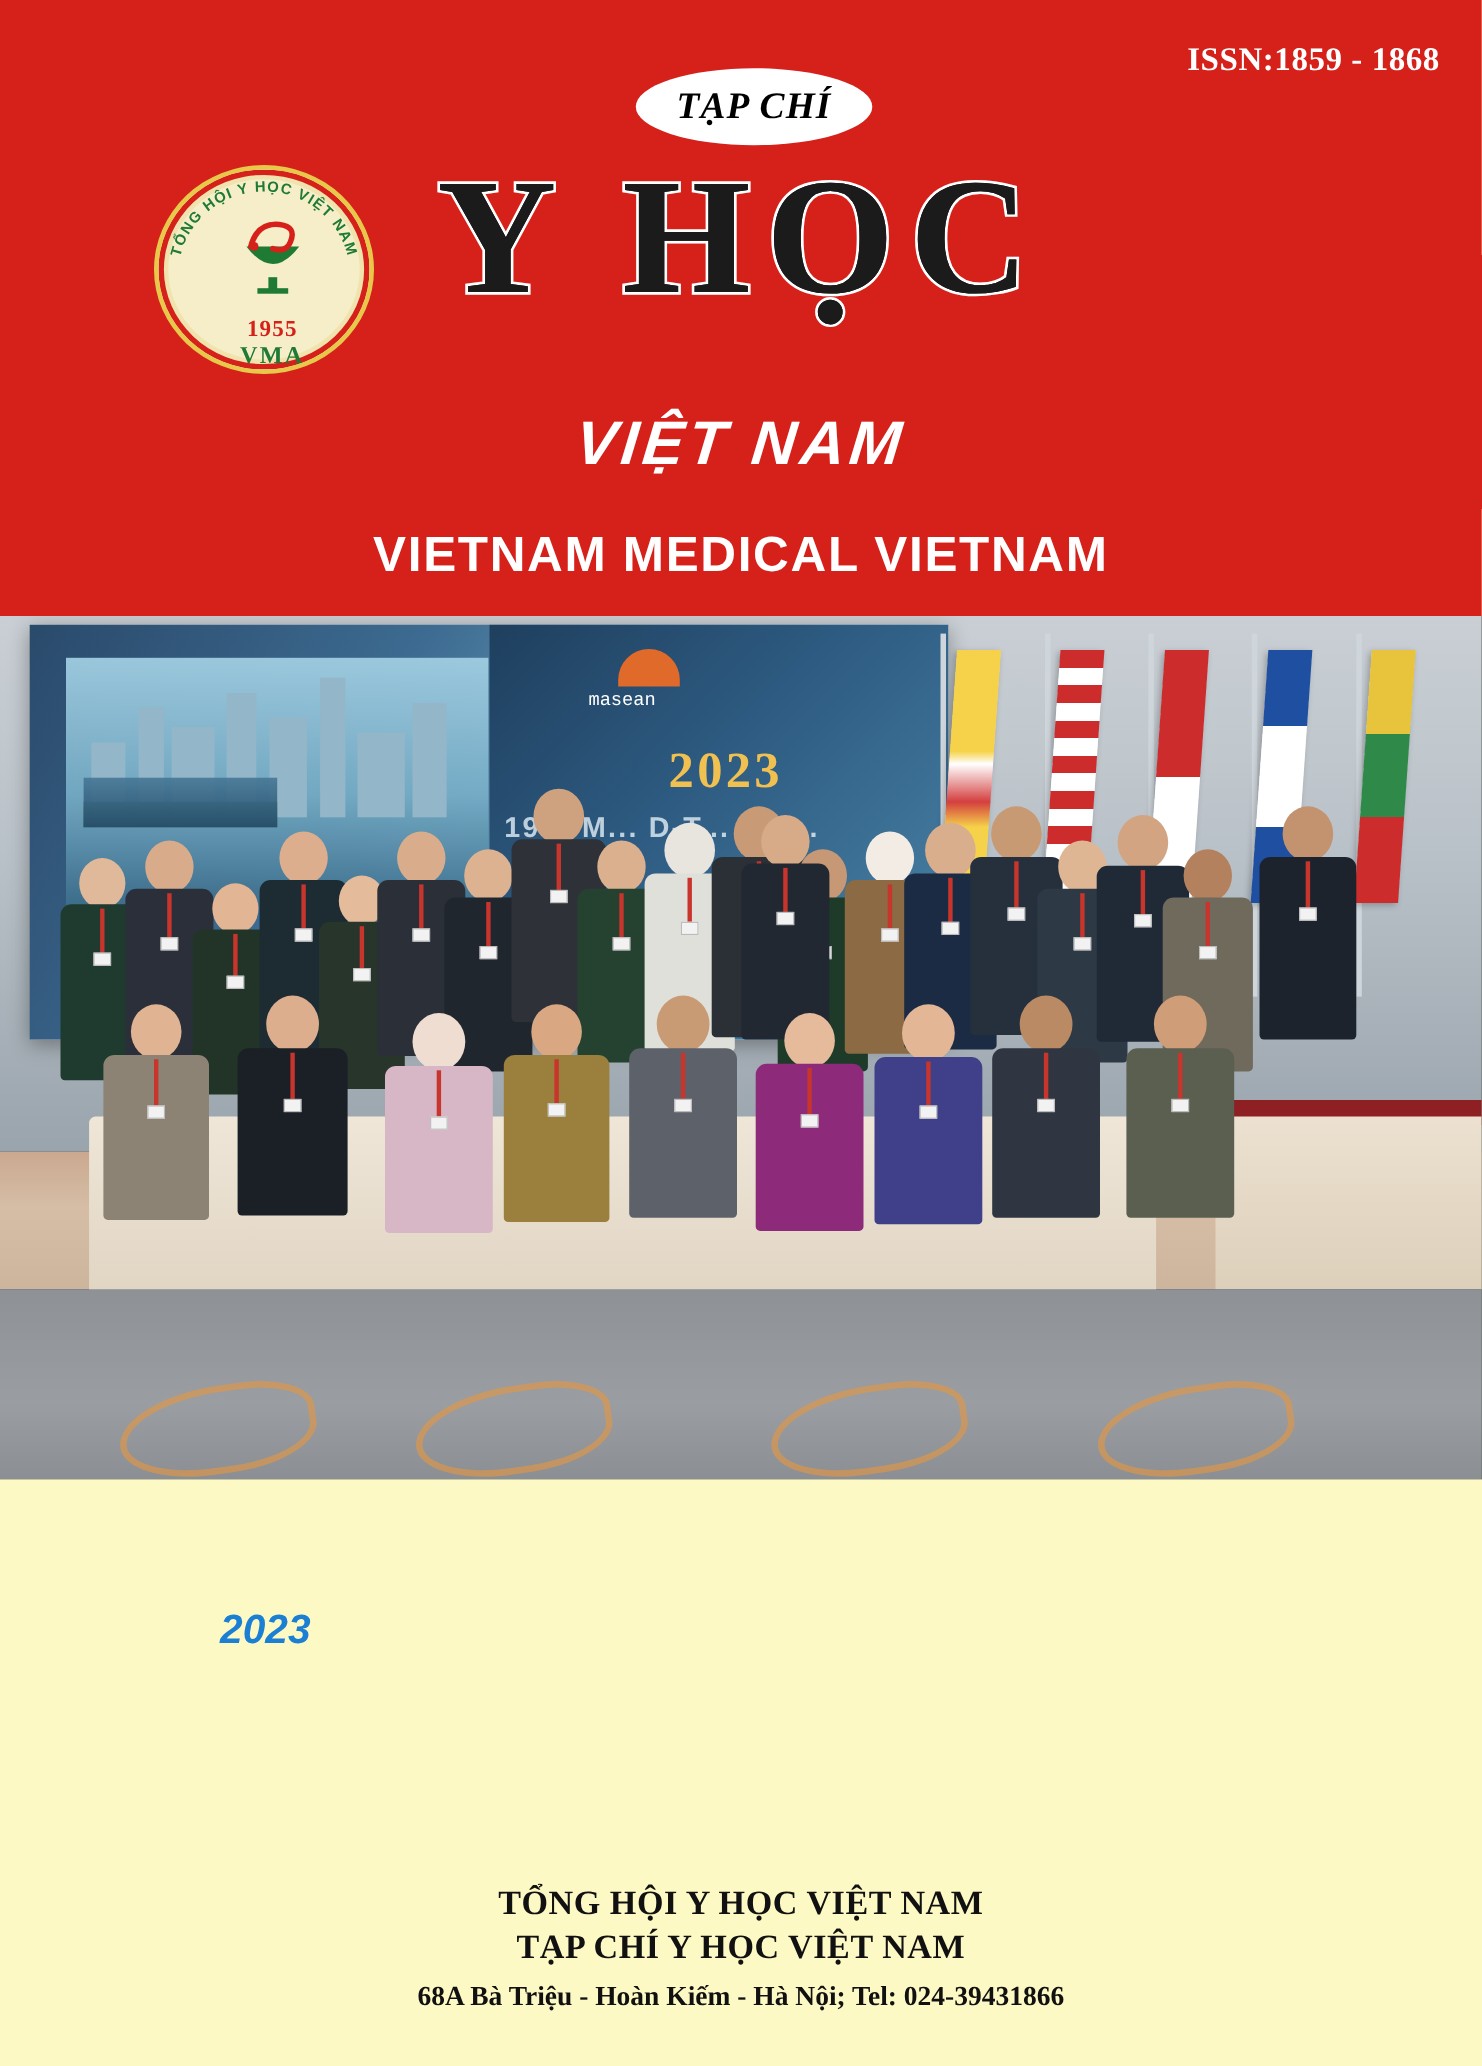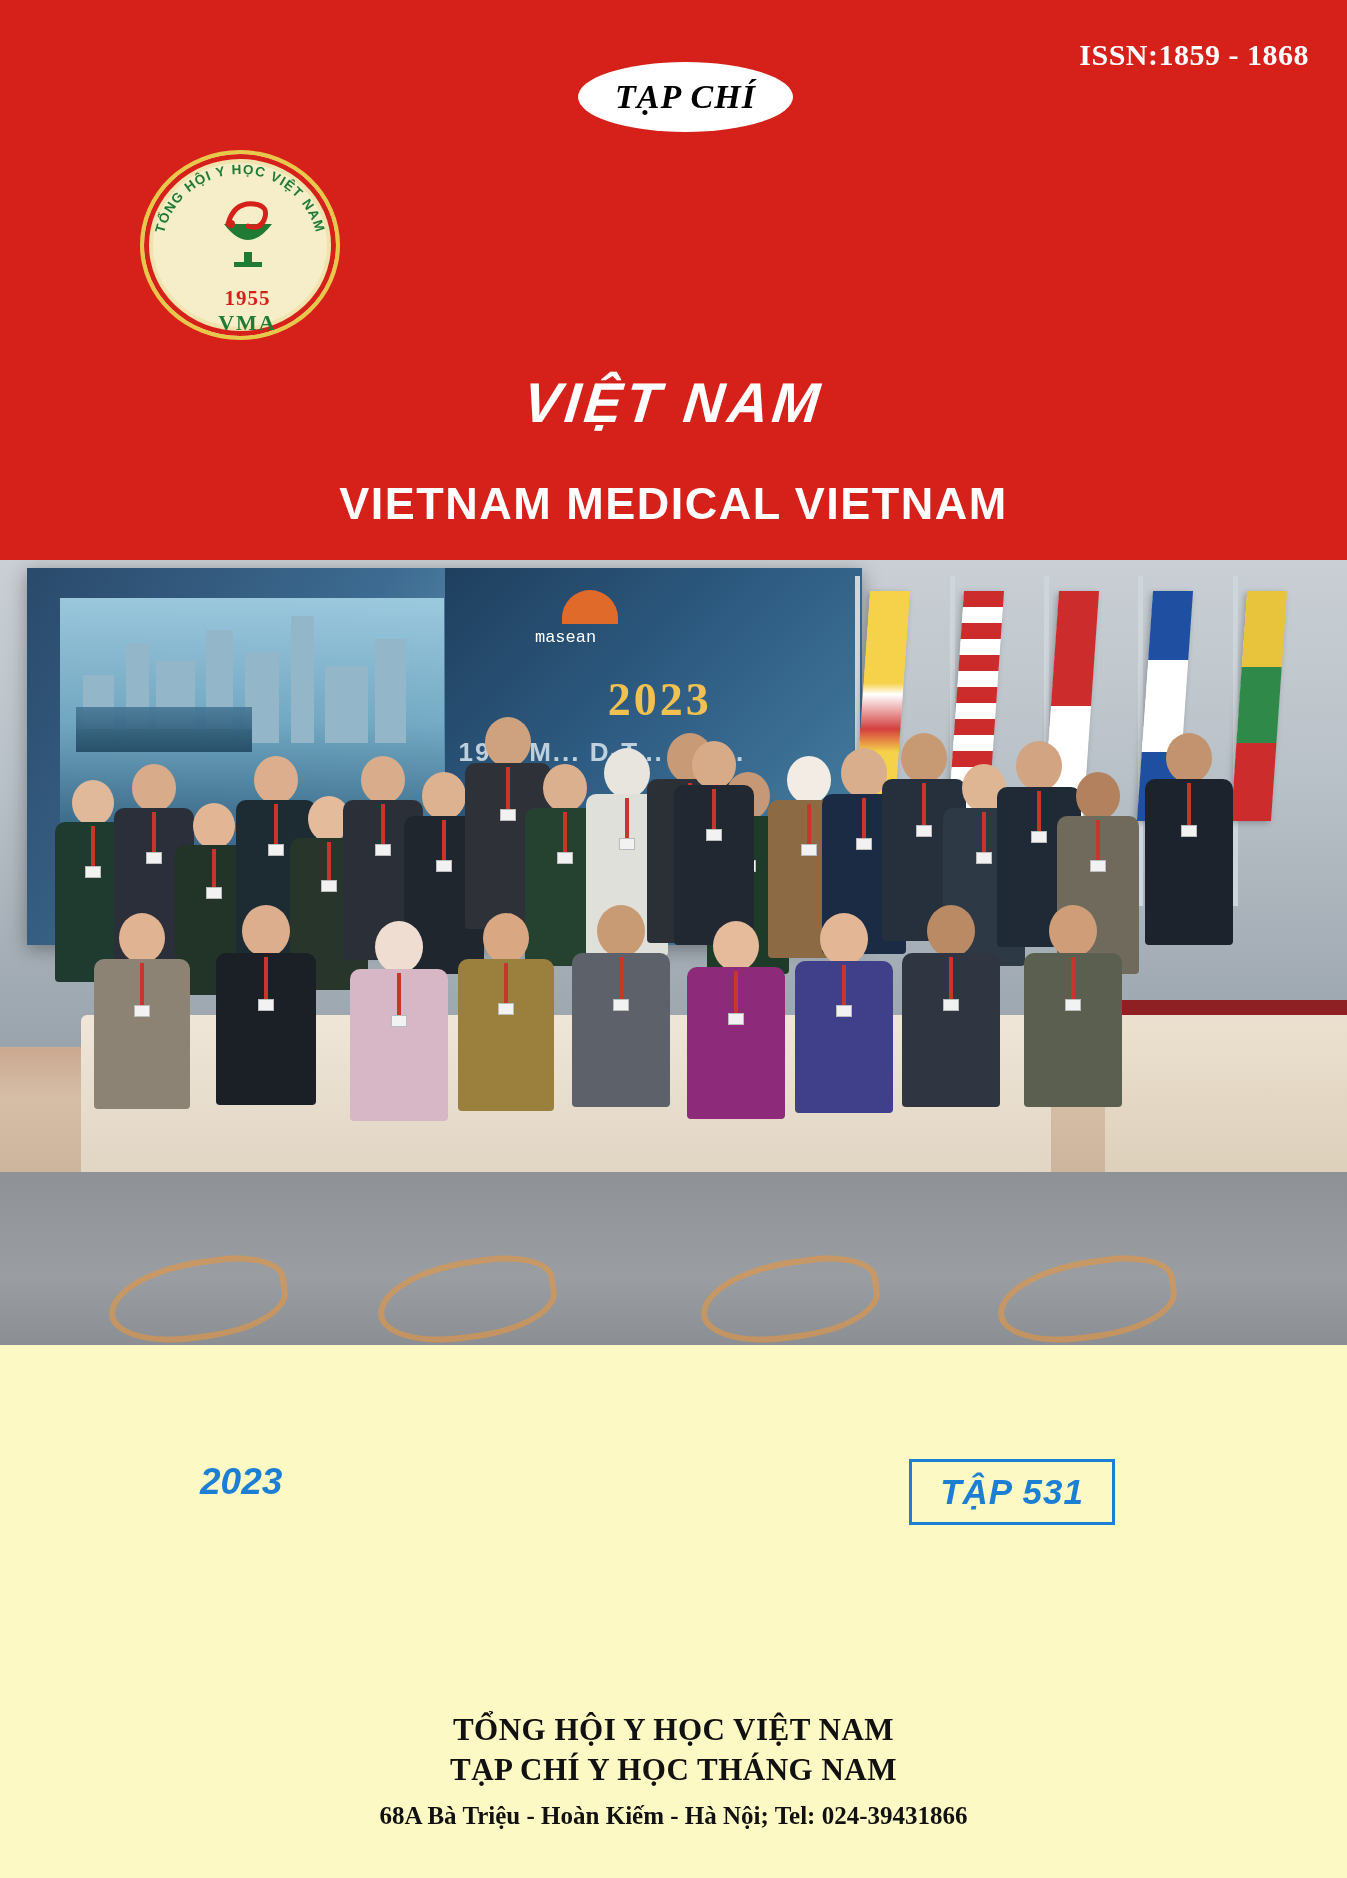"Y HỌC" div.big-title { html: none -> <div>Y HỌC</div> }
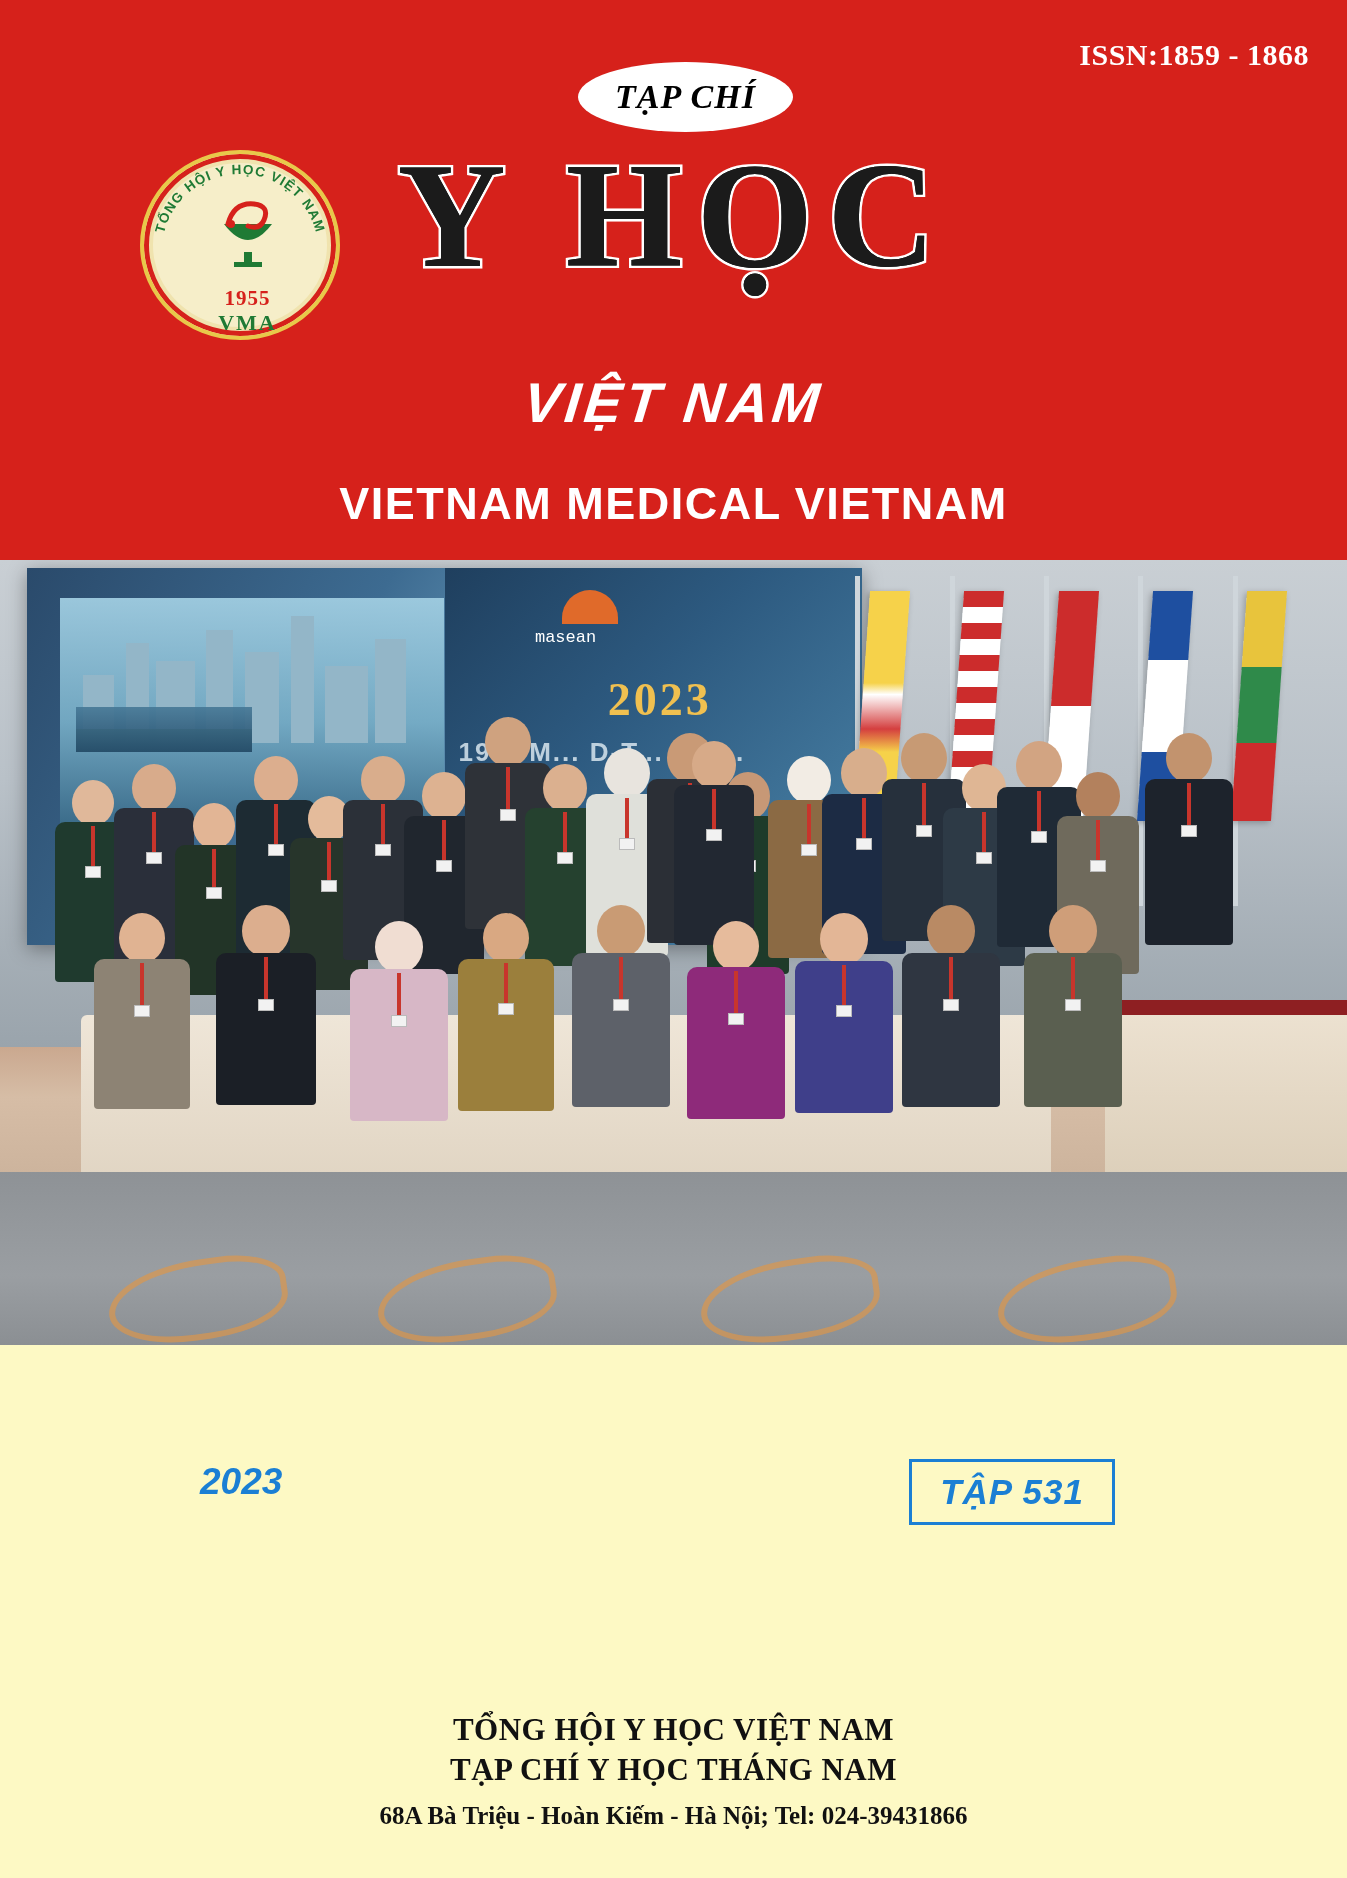"TẬP 531" div.volume-box { html: <div> <span>TẬP 531</span> </div> -> none }
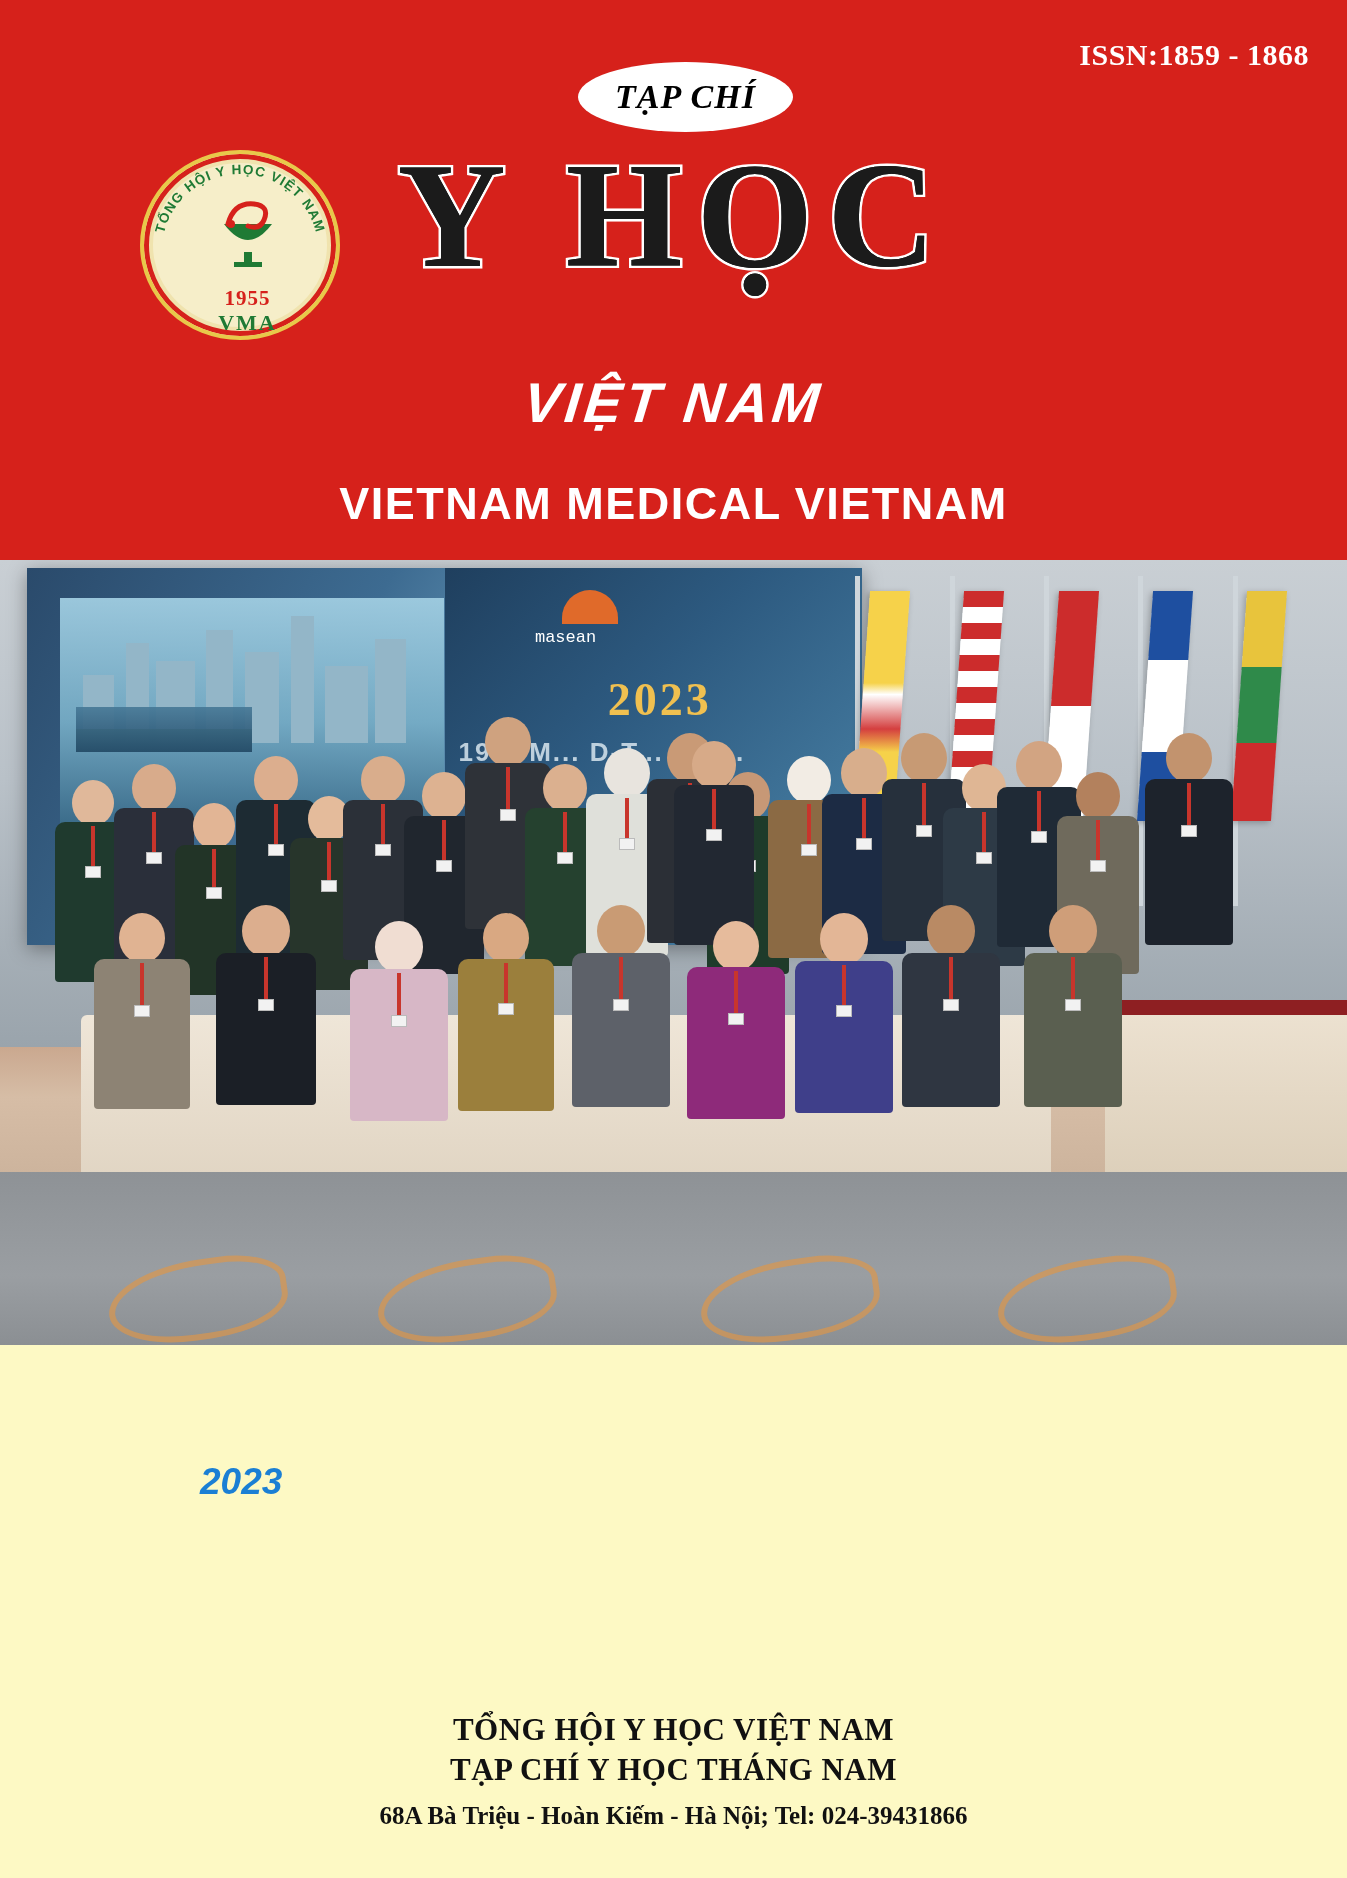"TẠP CHÍ Y HỌC THÁNG" div.l2 { text: THÁNG -> VIỆT }
